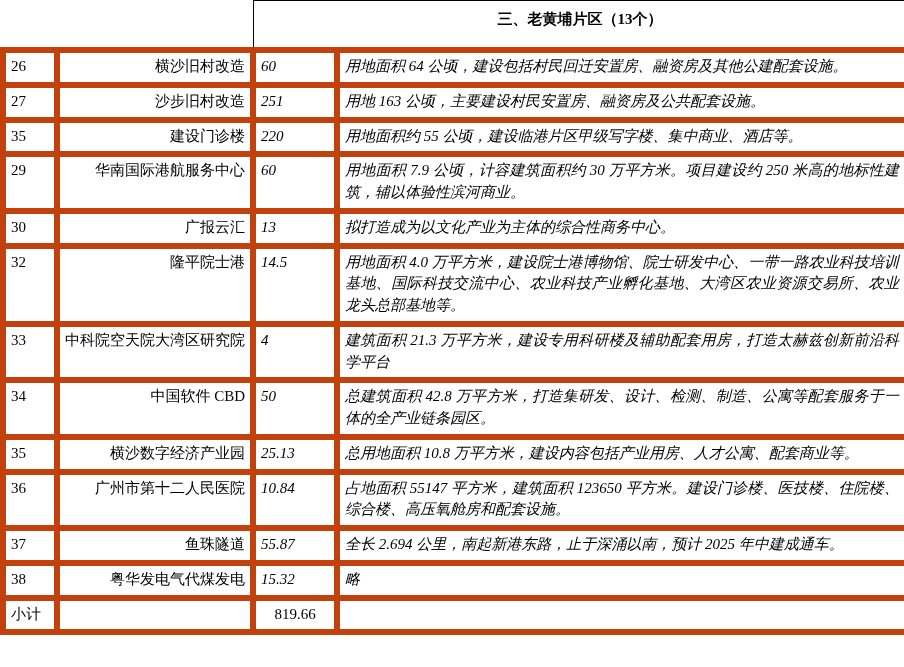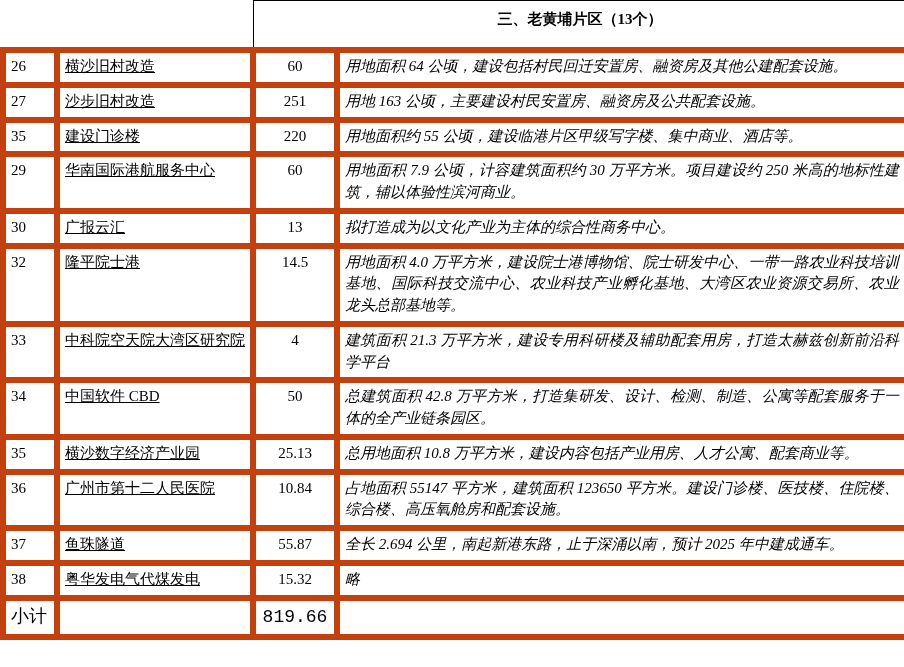"横沙旧村改造" td.name { text-align: left -> right; text-decoration: underline -> none }
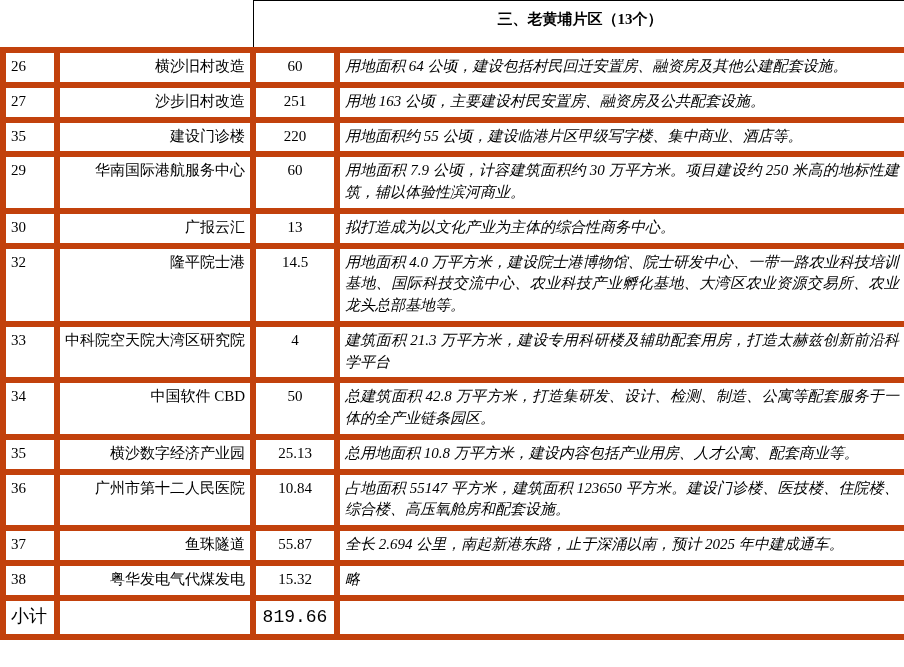"60" td.inv { font-style: none -> italic; text-align: center -> left }
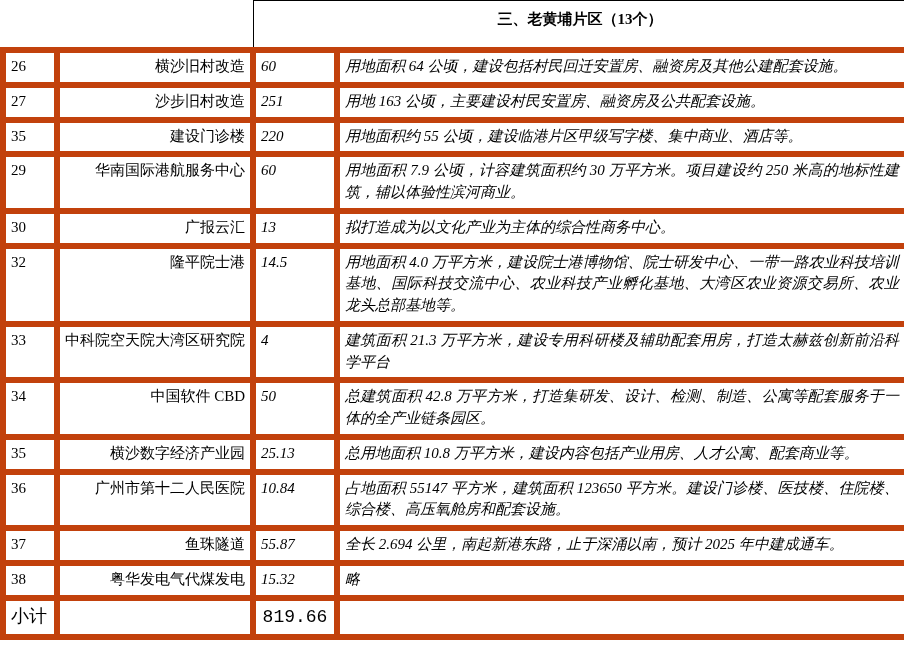"小计" tr.subtotal td { font-family: Liberation Mono, monospace -> none; font-size: 18px -> 15px }
